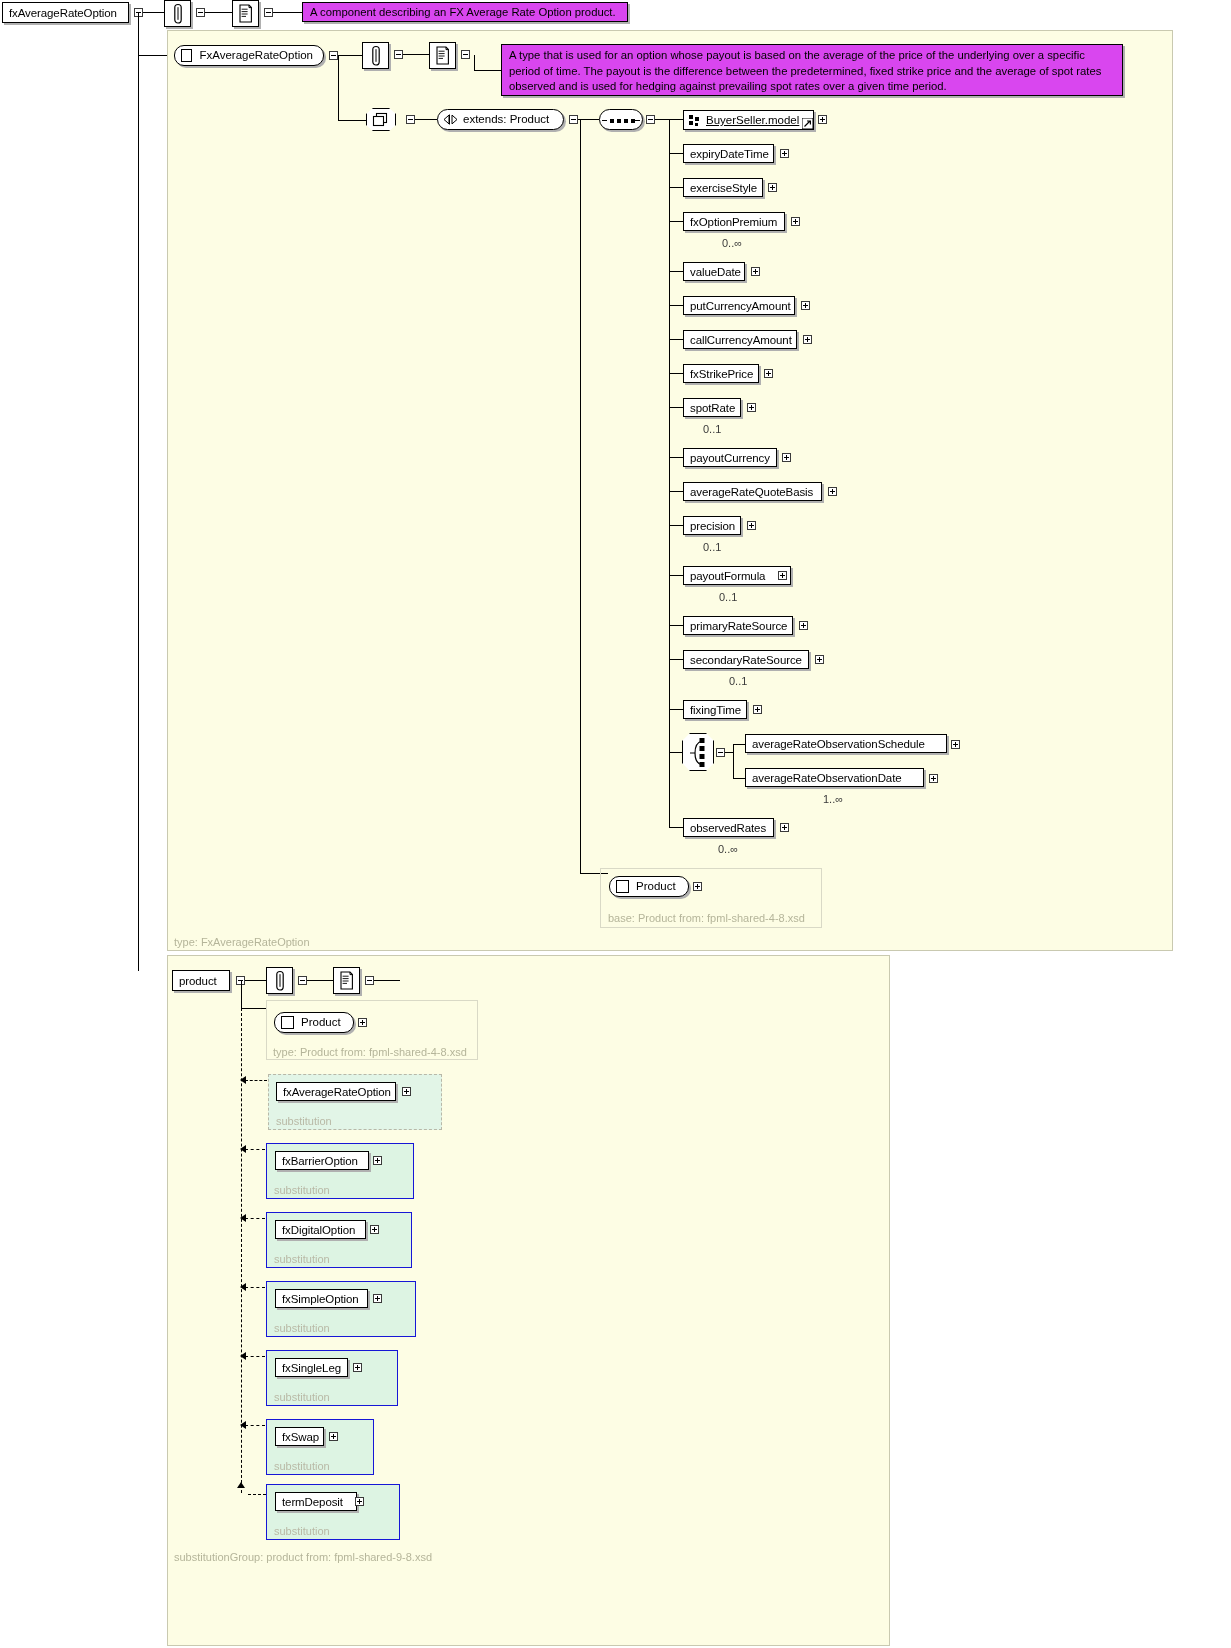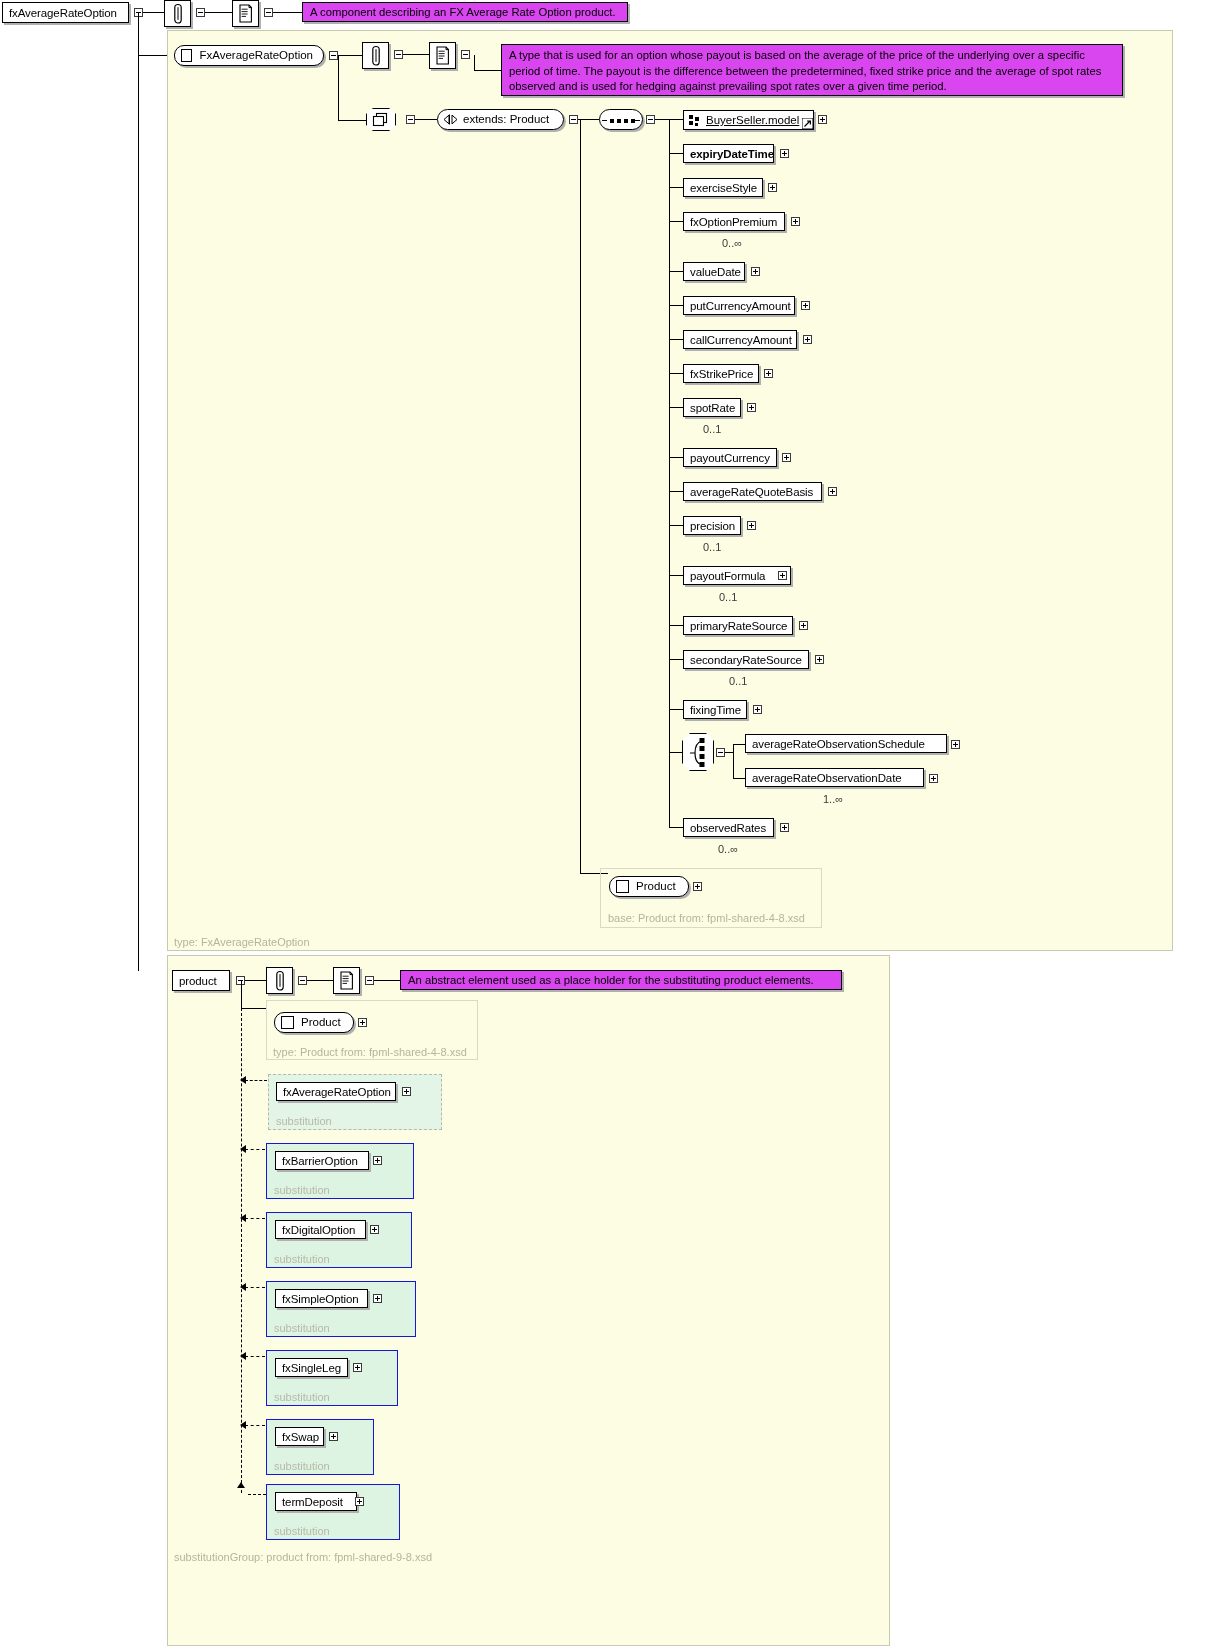"expiryDateTime" div.ebox { font-weight: bold -> none }
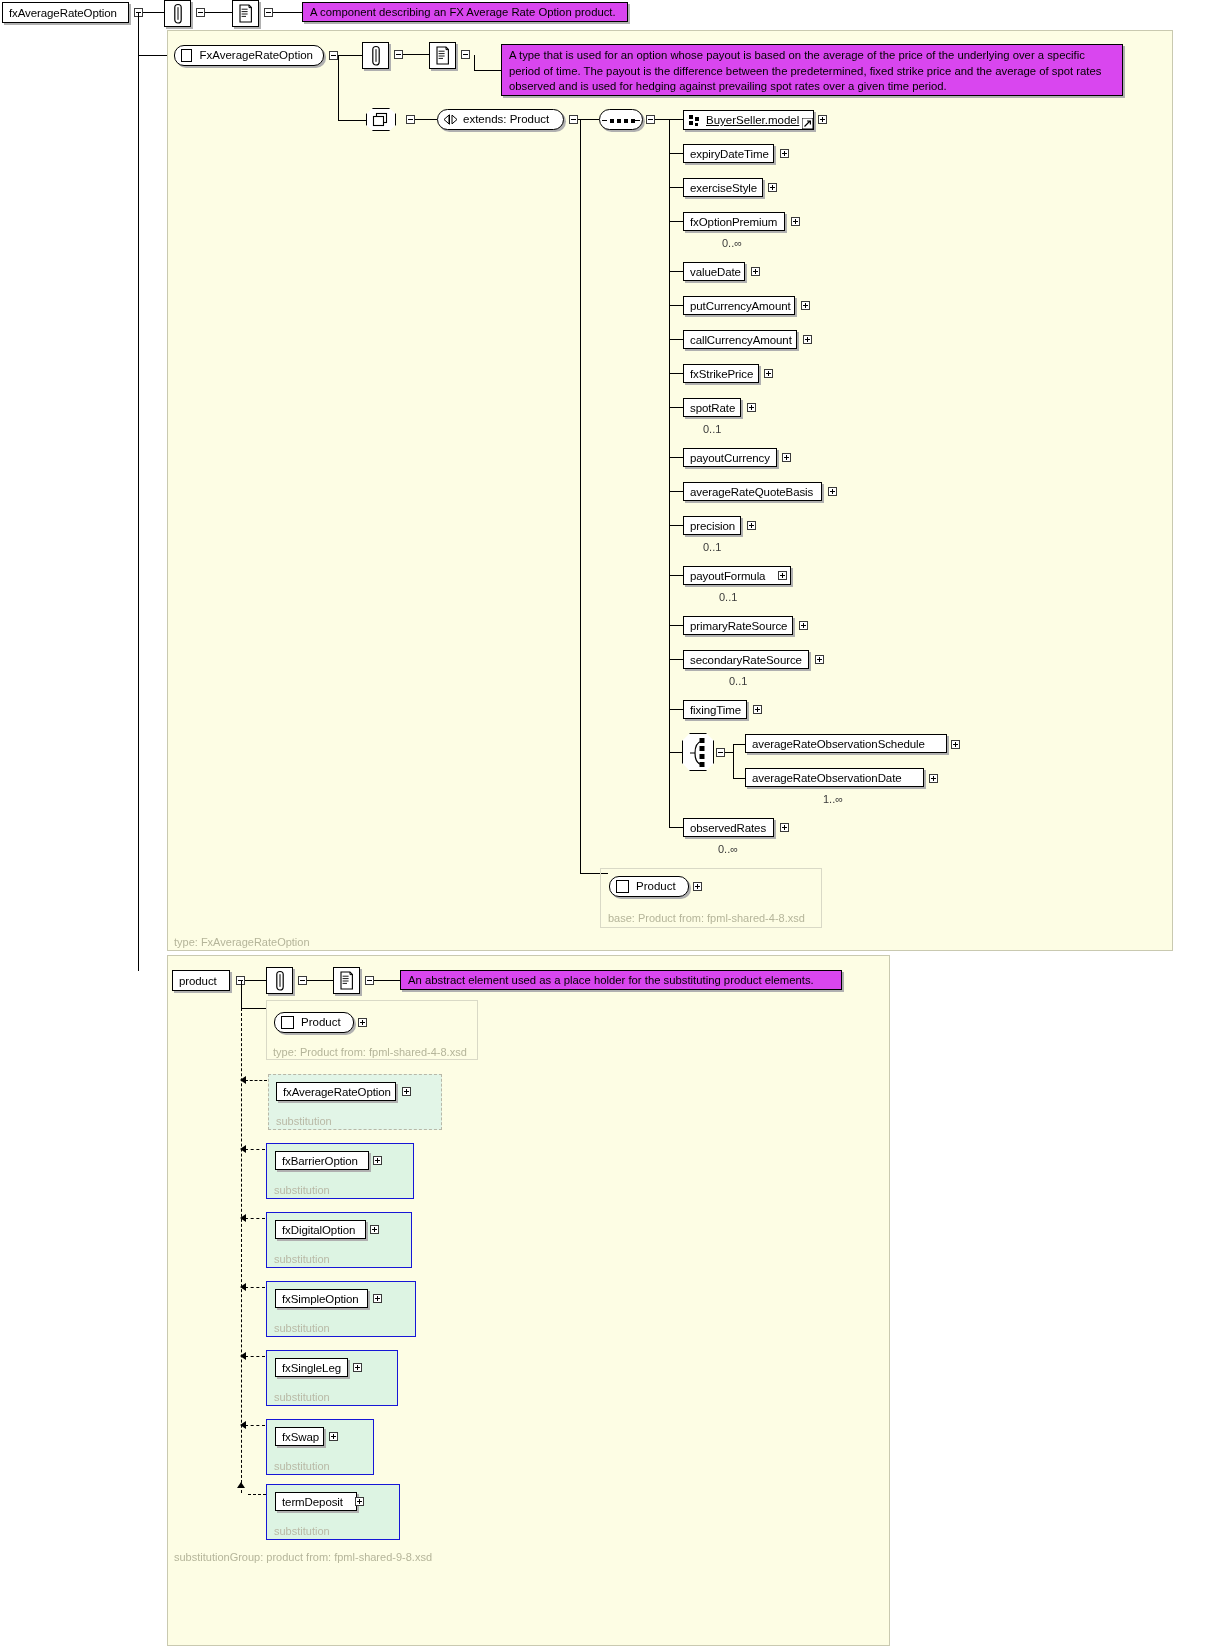"An abstract element used as" div.doc { html: <div>An abstract element used as a place holder for the substituting product elements.</div> -> none }
